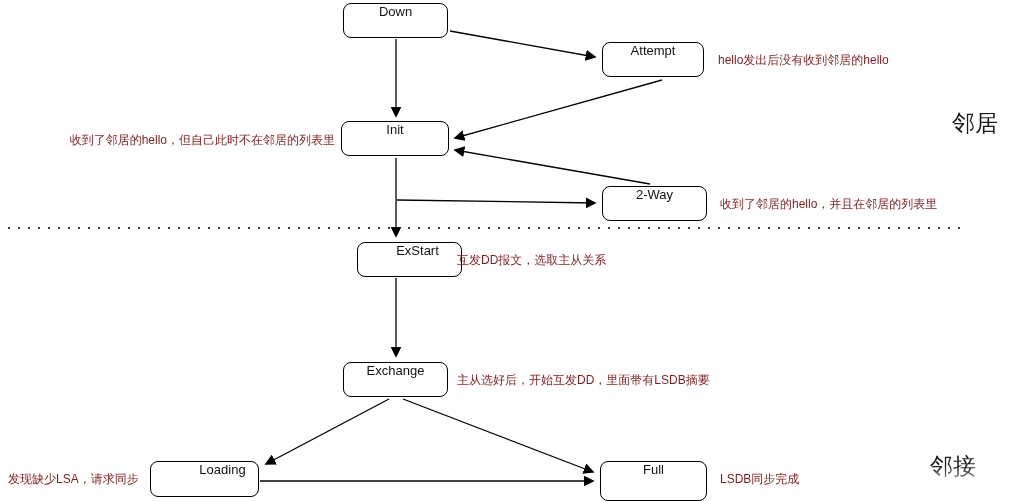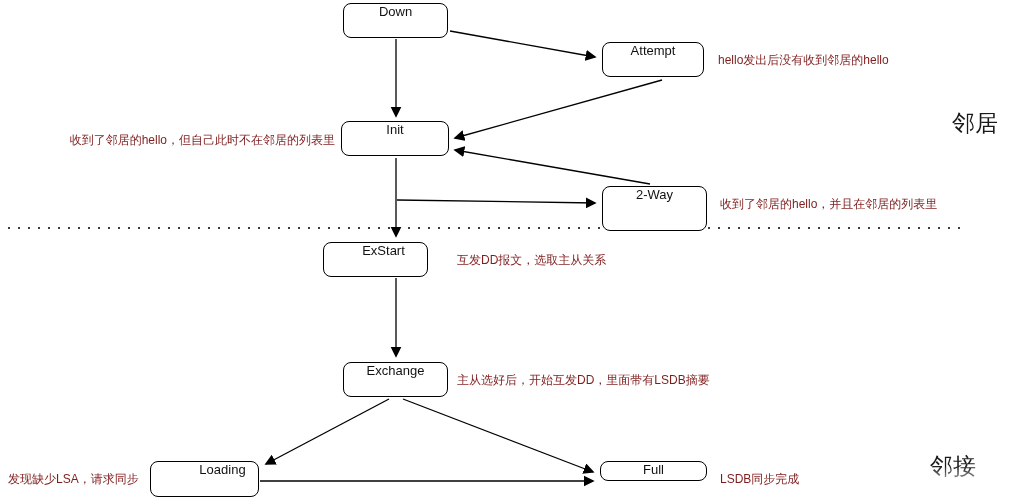"2-Way" .node-two-way { height: 45px -> 35px }
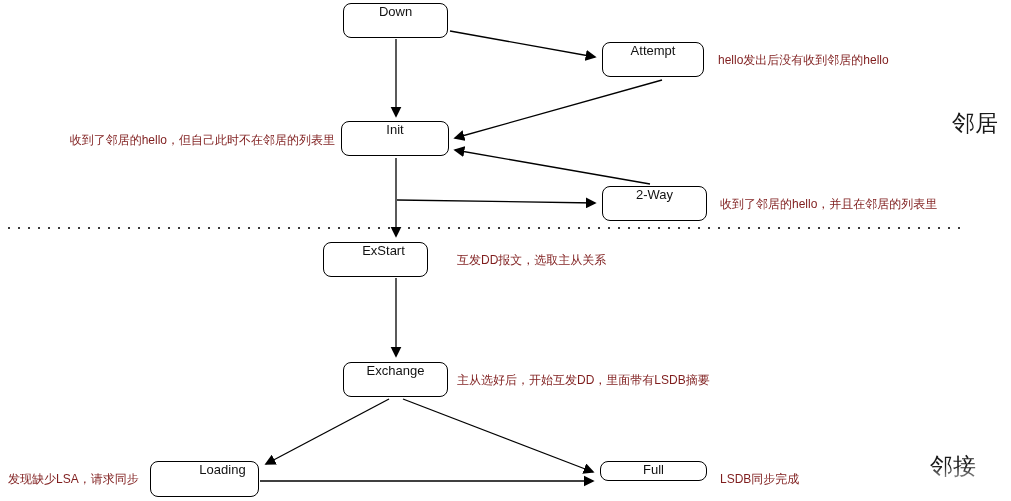"ExStart" .node-exstart { left: 323px -> 357px }
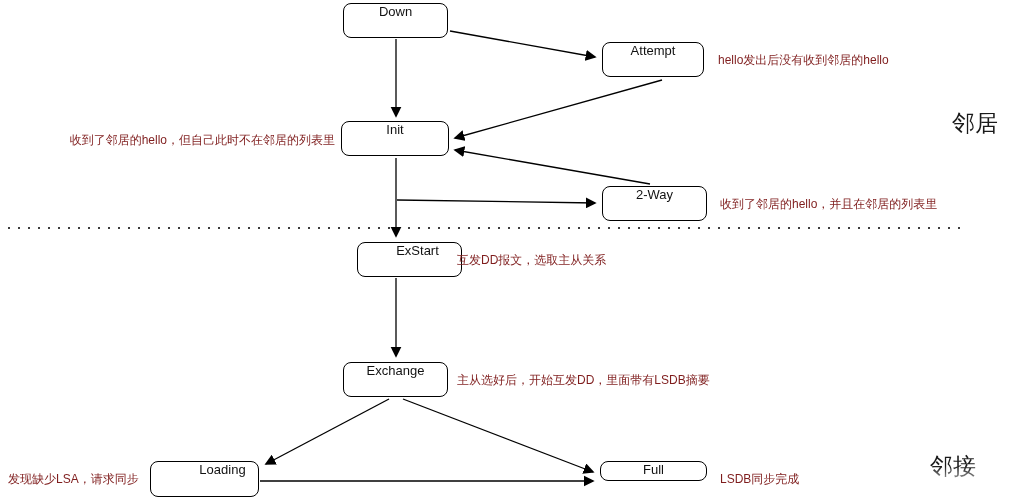"Full" .node-full { height: 20px -> 40px }
